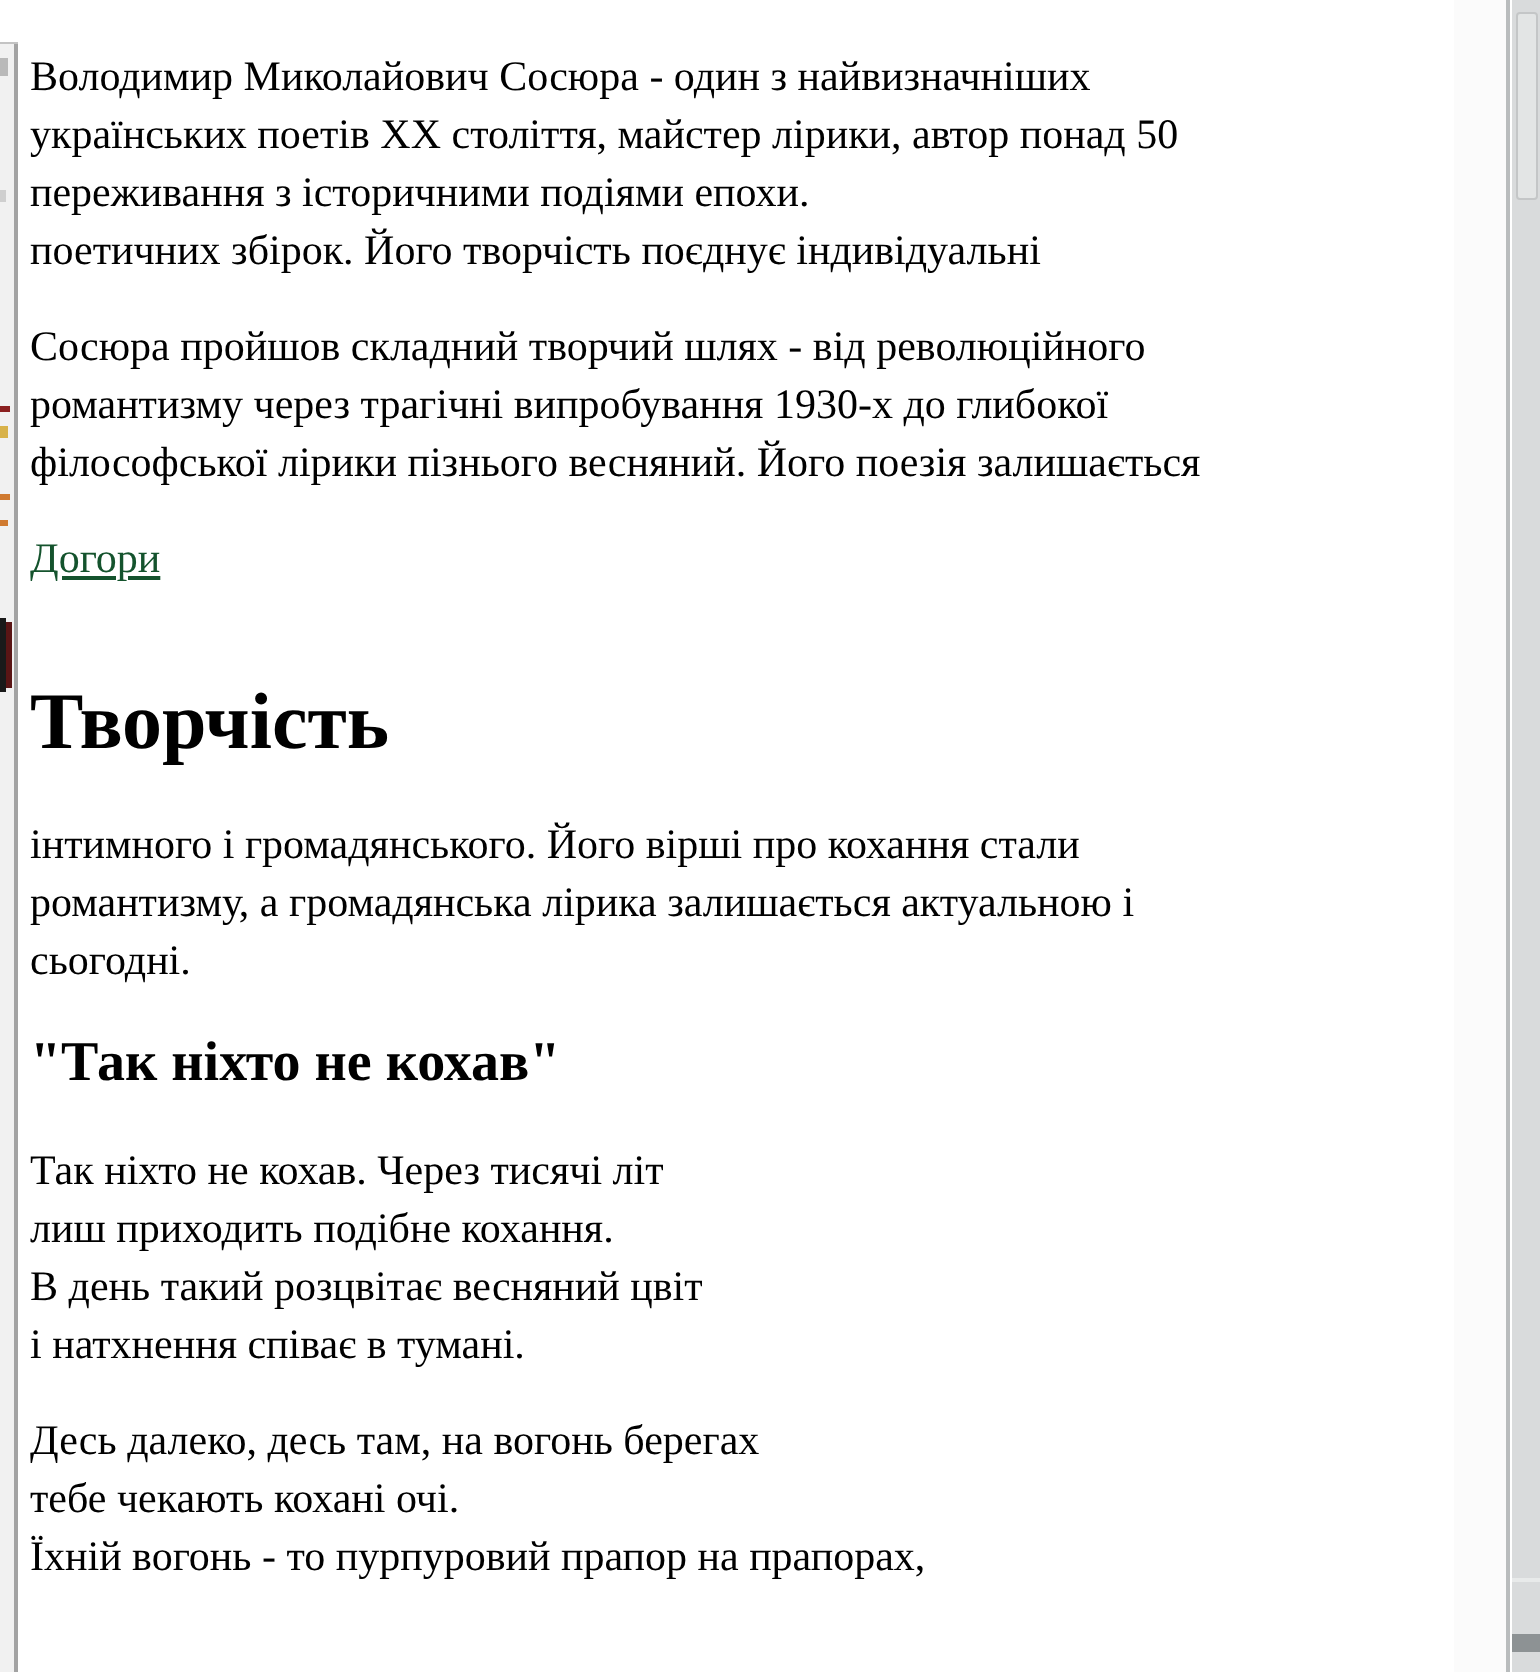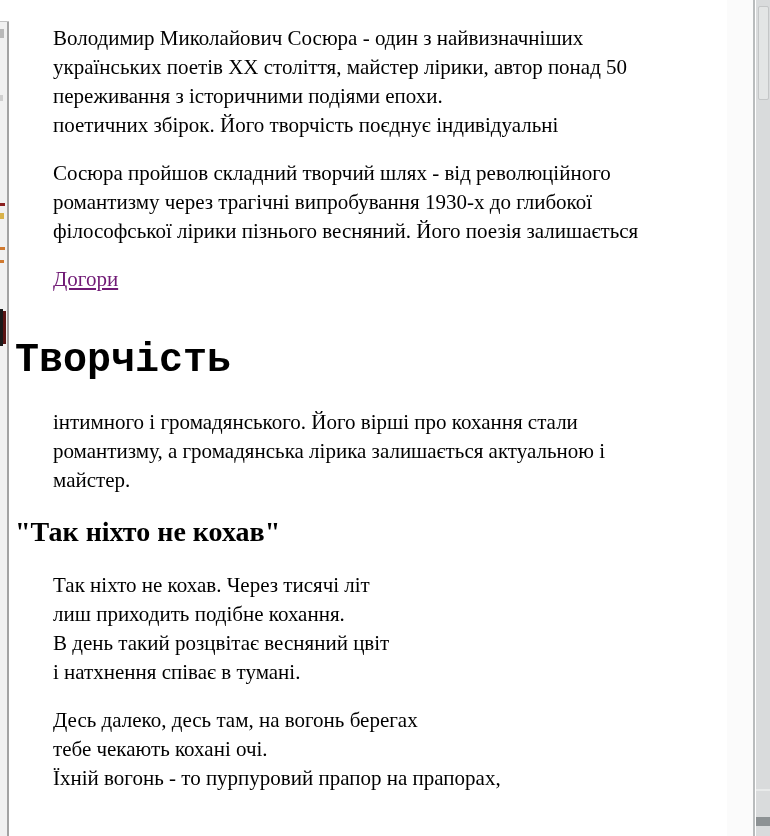"Володимир Миколайович Сосюра - один" .ln { margin-left: 38px -> none }
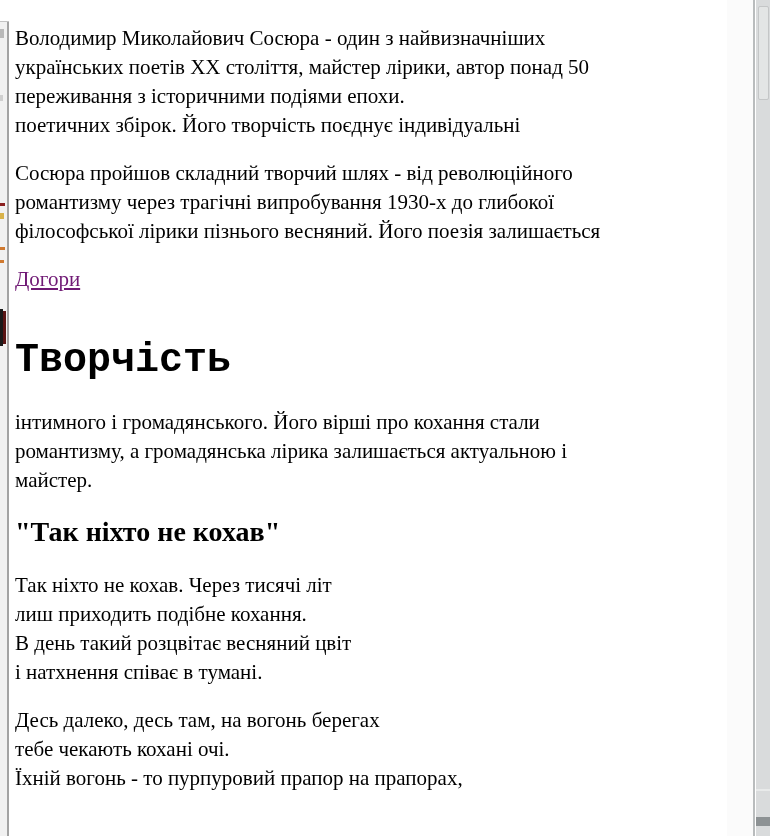"Догори" .toplink { color: #701a75 -> #14532d }
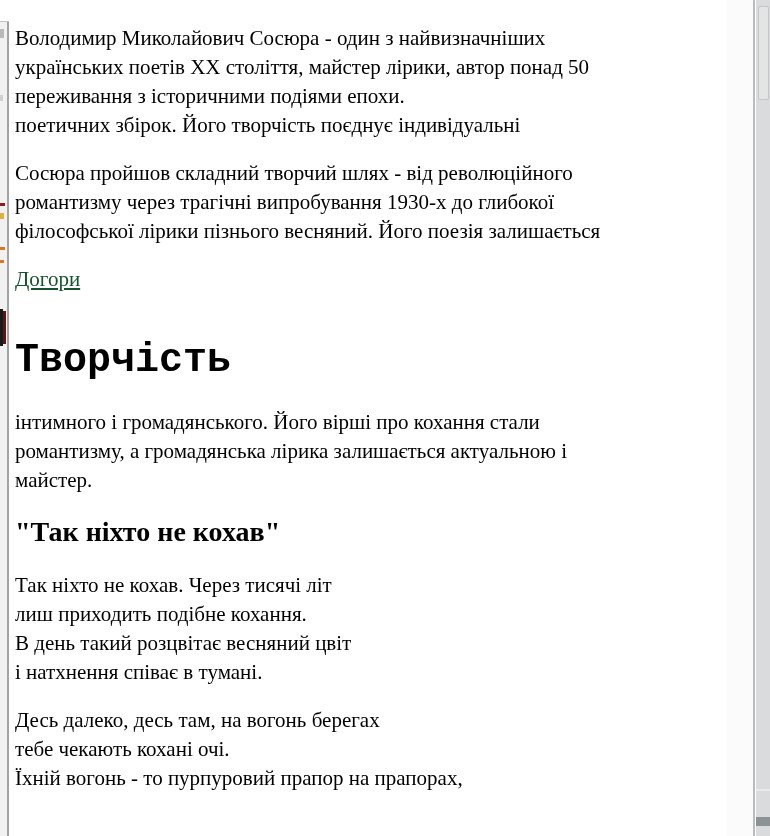"Творчість" h1.sect { font-family: Liberation Mono, monospace -> none }
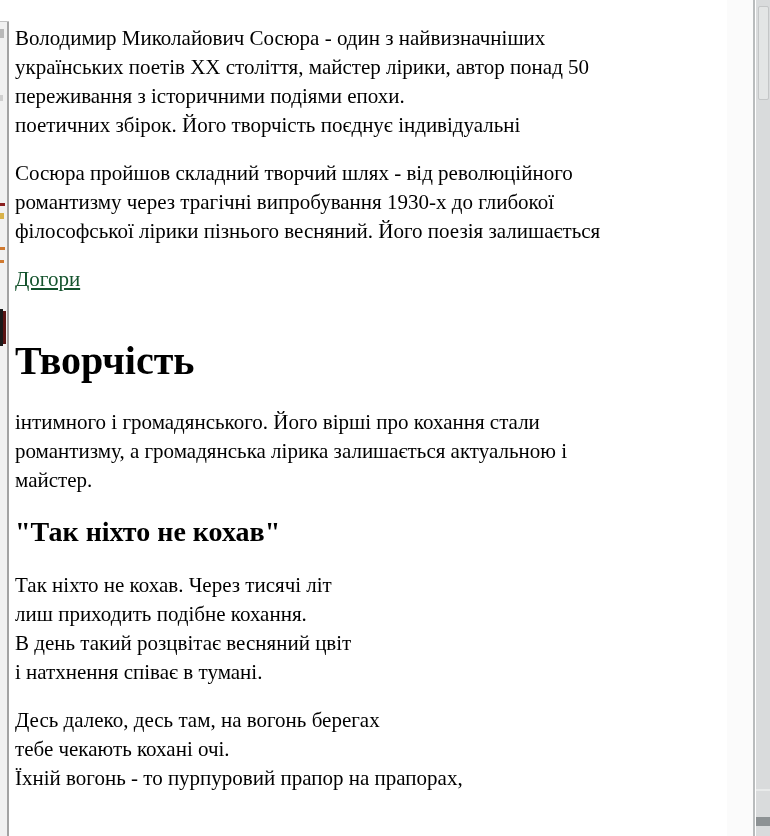"майстер." span.ln { text: майстер -> сьогодні }
